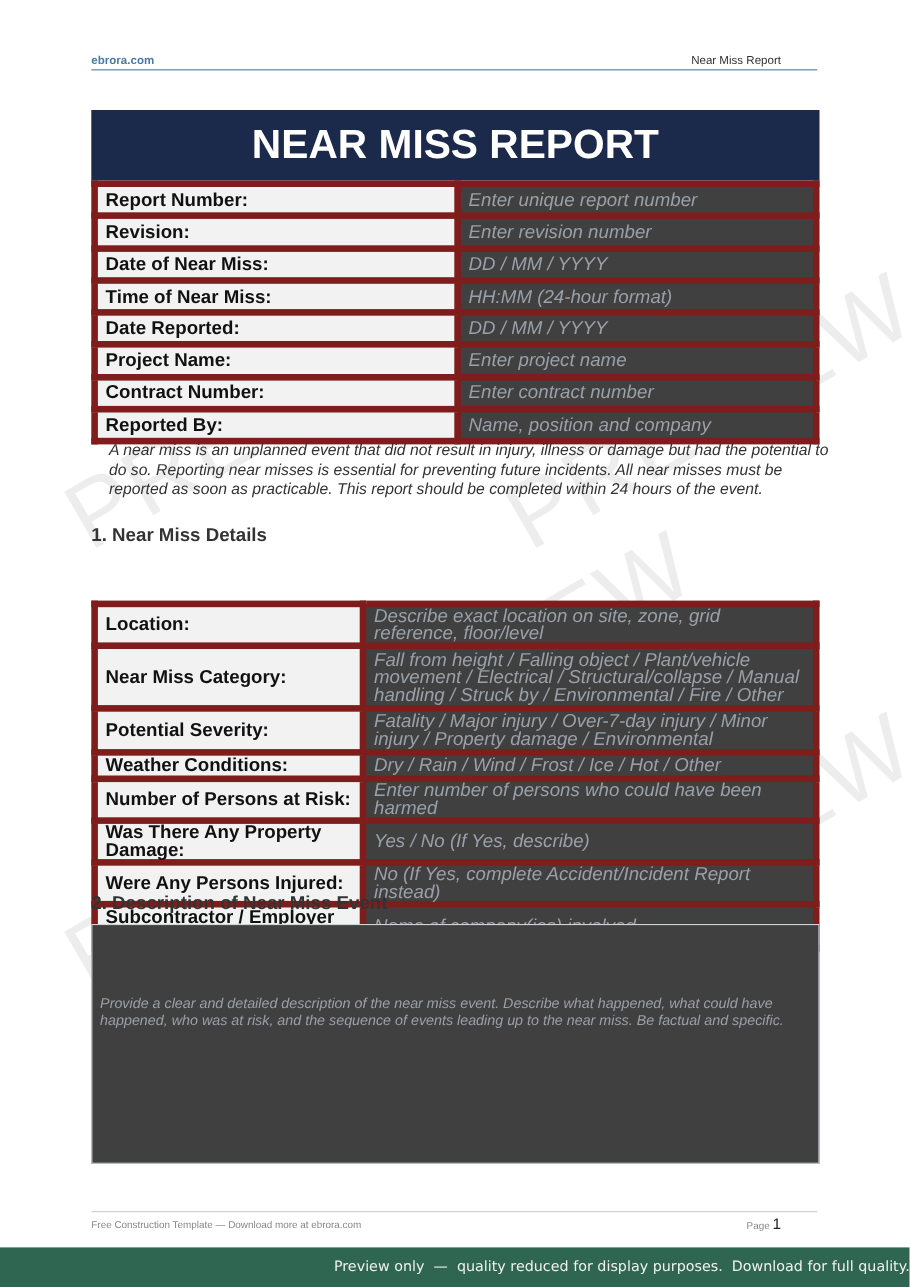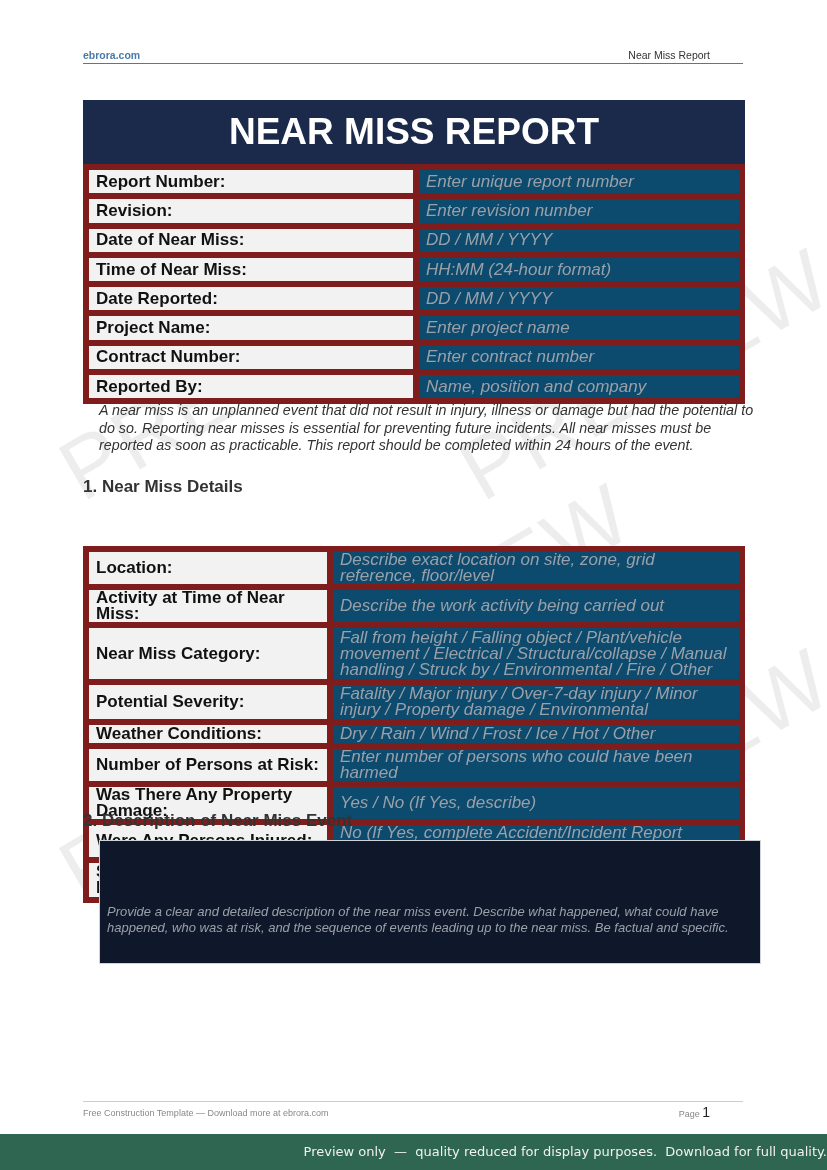"Enter unique report number" table.info td.val { background: #0c4a6e -> #404040 }
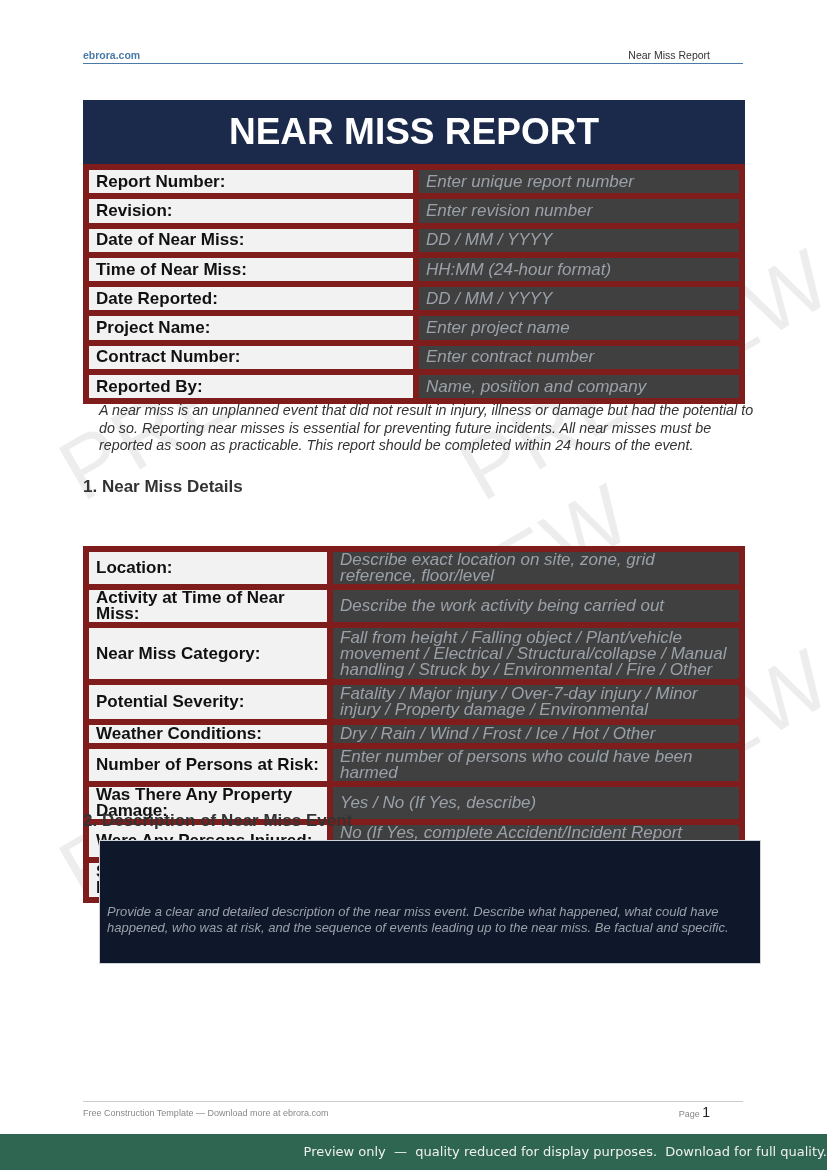"Activity at Time of Near" tr { html: <tr> <td>Activity at Time of Near Miss:</td> <td>Describe the work activity being carried out</td> </tr> -> none }
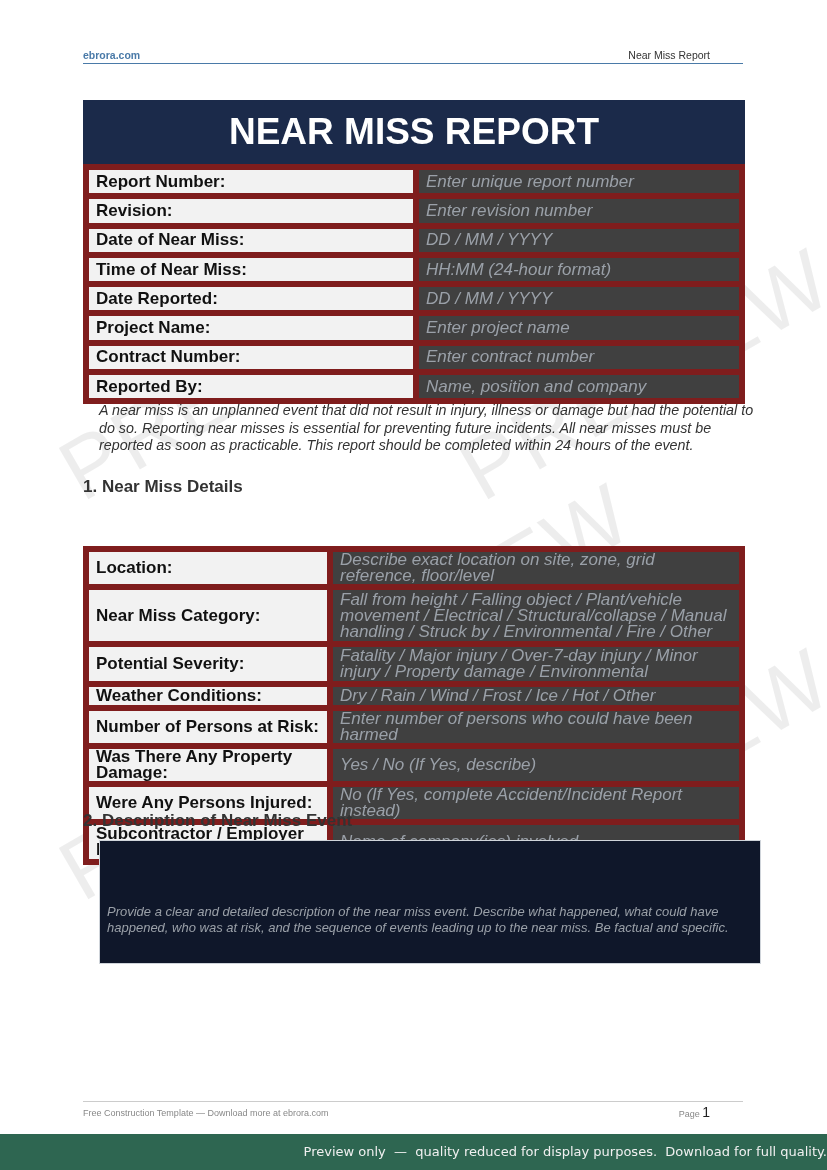"Provide a clear and detailed" .desc-box { background: #0f172a -> #404040; height: 124px -> 218px; margin-left: 16px -> none }
